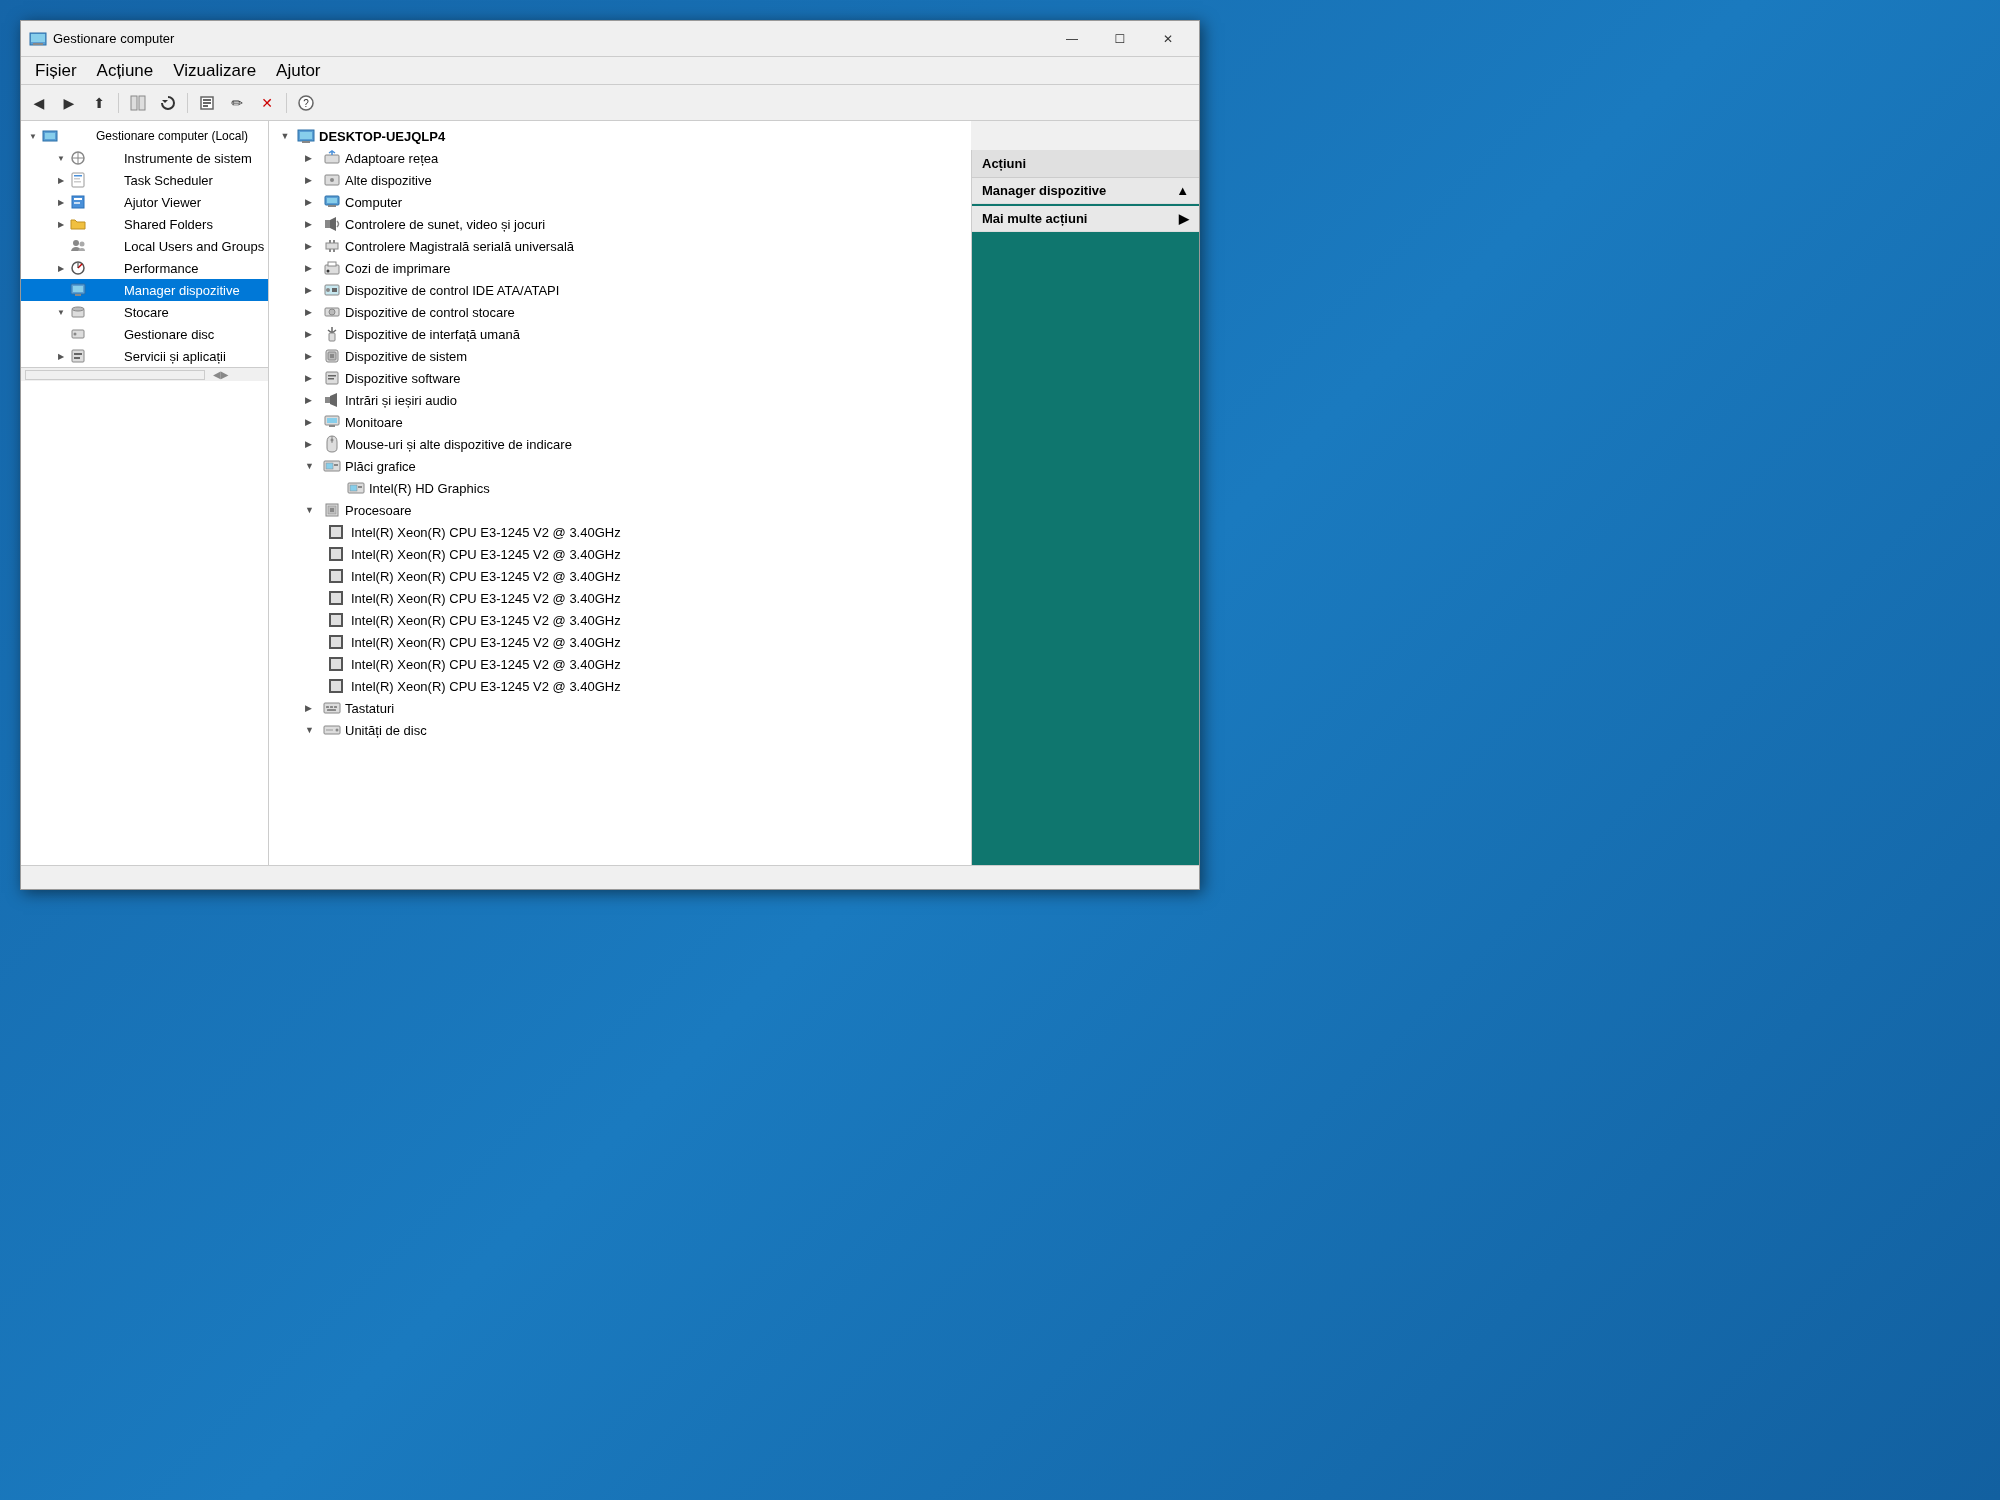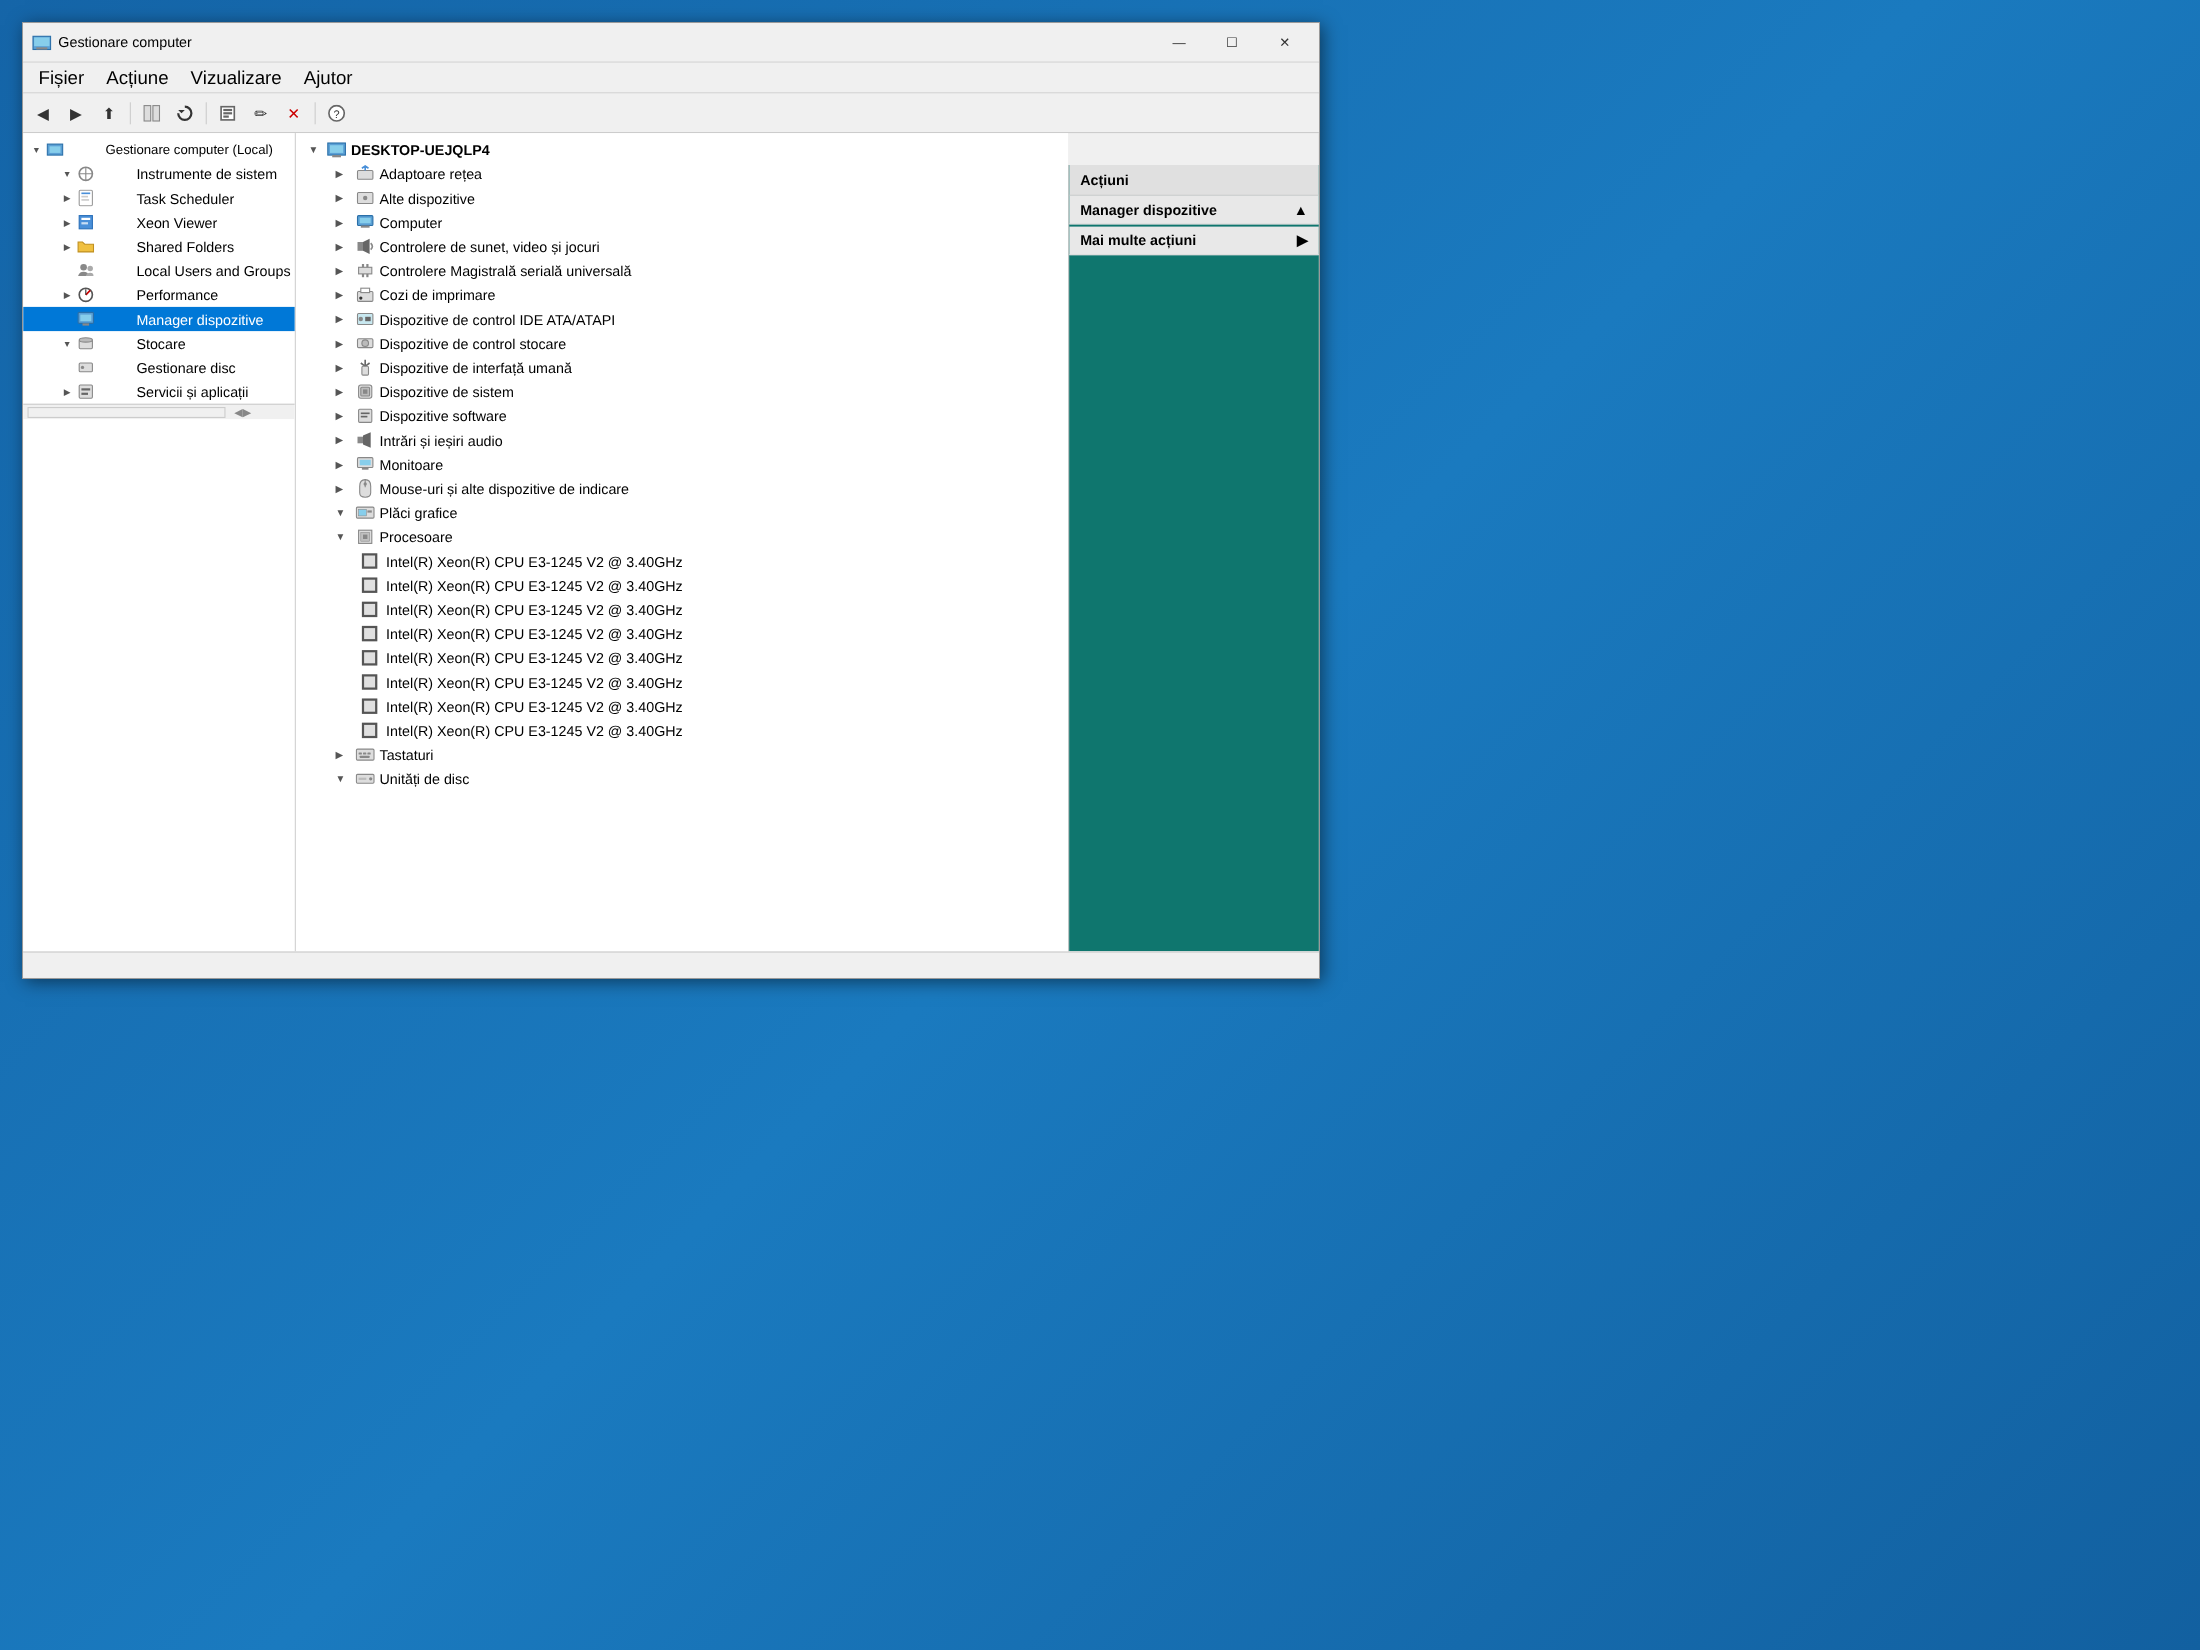"Xeon Viewer" span.tree-label { text: Xeon -> Ajutor }
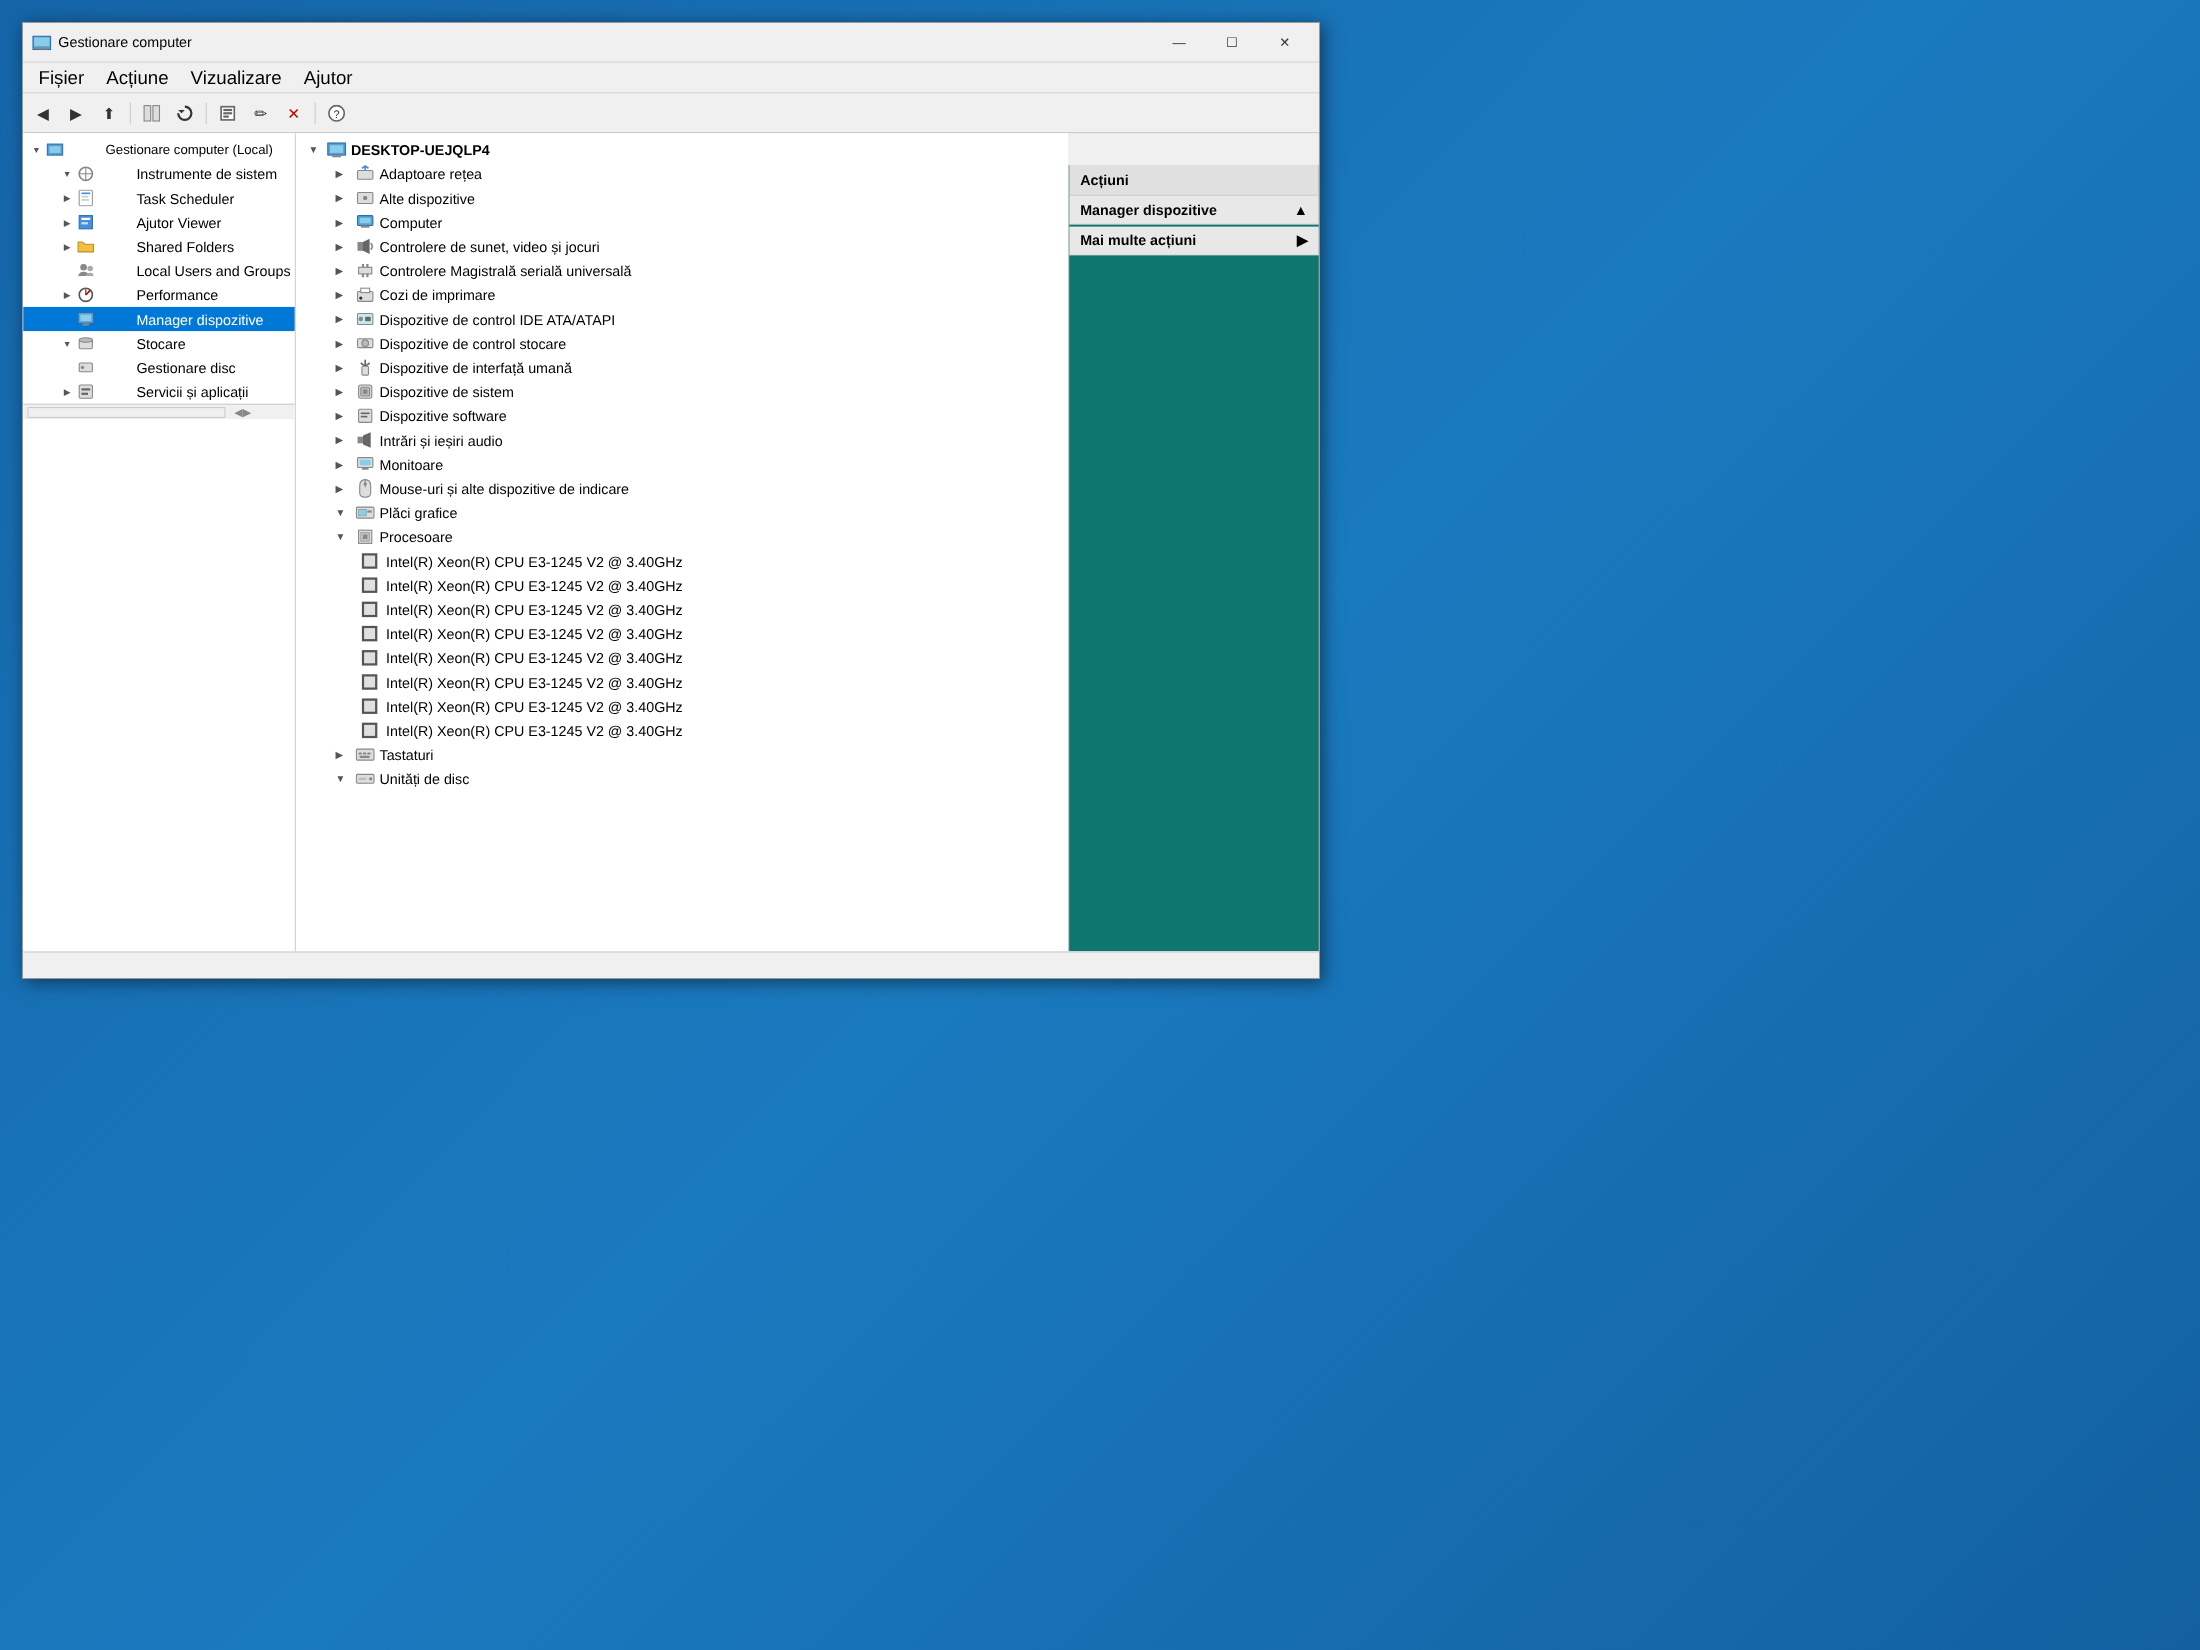"Intel(R) HD Graphics" div.device-item { html: none -> <div> <div></div> <div> <svg> <rect></rect> <rect></rect> <rect></rect> </svg> </div> <span>Intel(R) HD Graphics</span> </div> }
